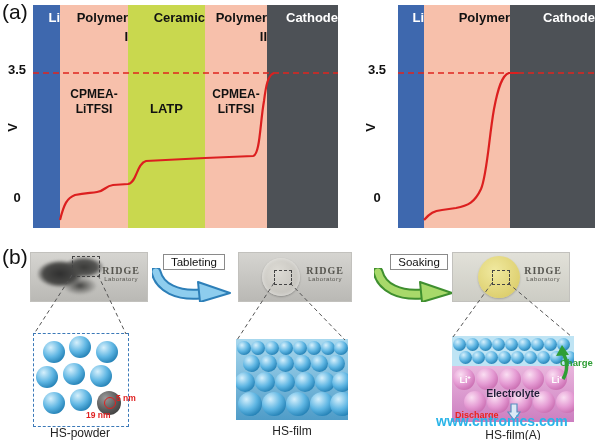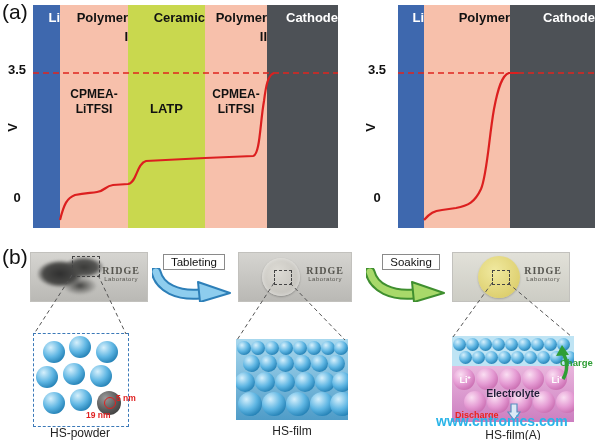"Soaking" div.proc { left: 364px -> 372px }
